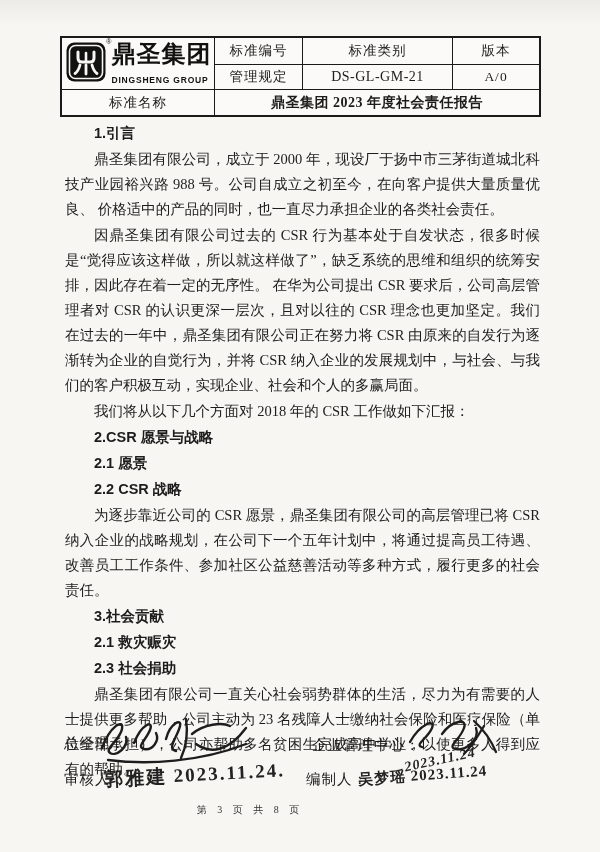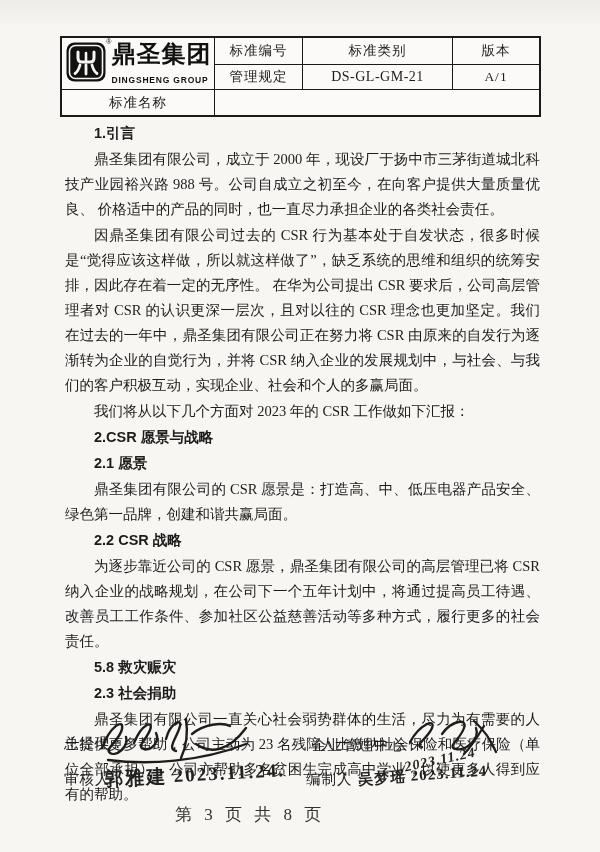"A/1" div.cell { text: A/1 -> A/0 }
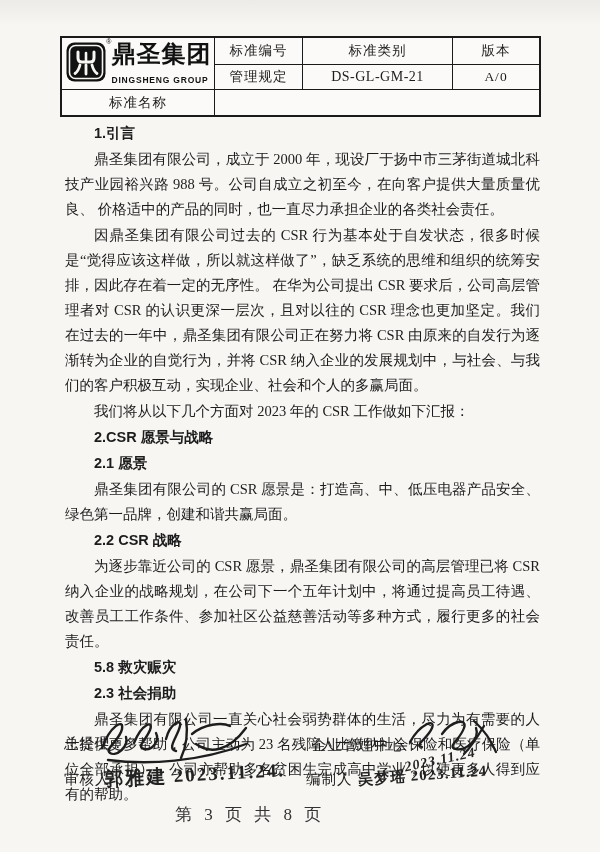"鼎圣集团 2023 年度社会责任报告" div.cell { html: none -> <div>鼎圣集团 2023 年度社会责任报告</div> }
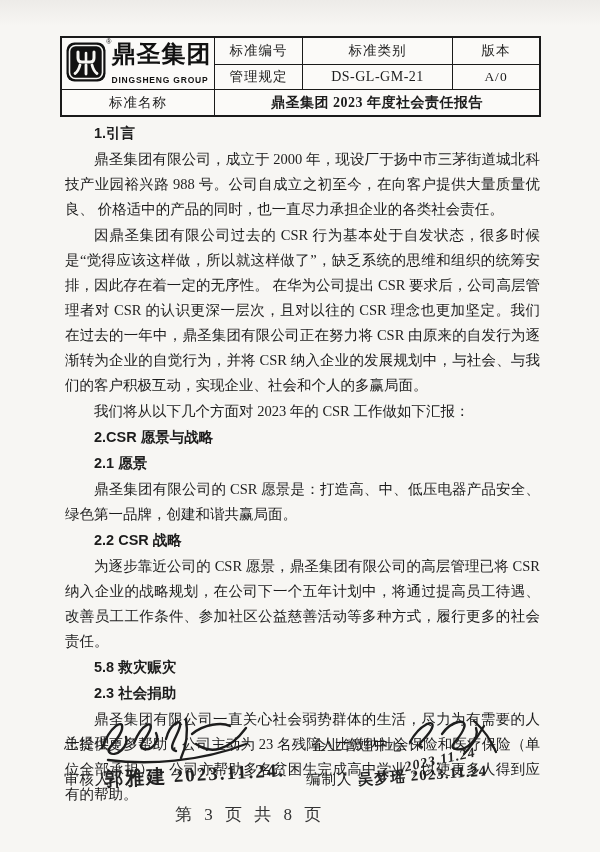"我们将从以下几个方面对 2023 年的 CSR 工作做如下汇报：" p { text: 2023 -> 2018 }
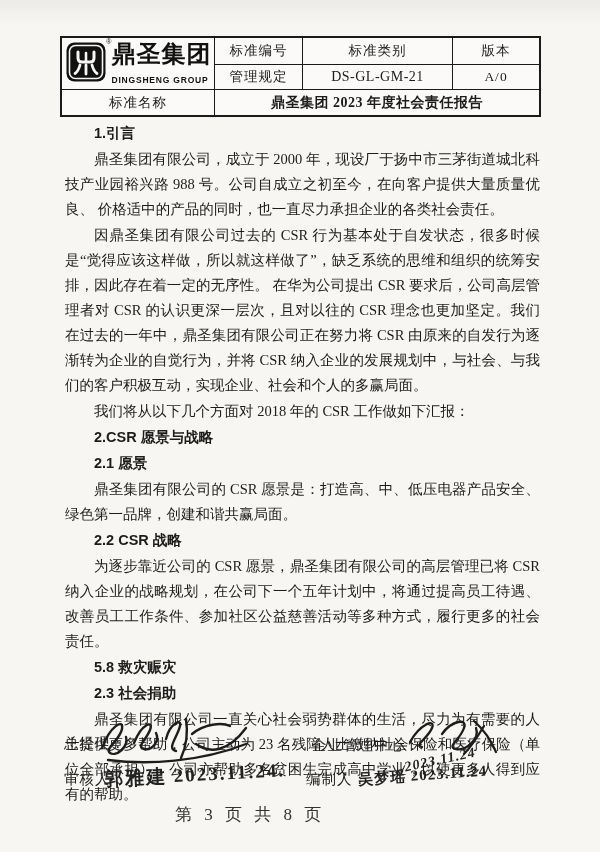"鼎圣集团有限公司的 CSR" p { html: <p>鼎圣集团有限公司的 CSR 愿景是：打造高、中、低压电器产品安全、绿色第一品牌，创建和谐共赢局面。</p> -> none }
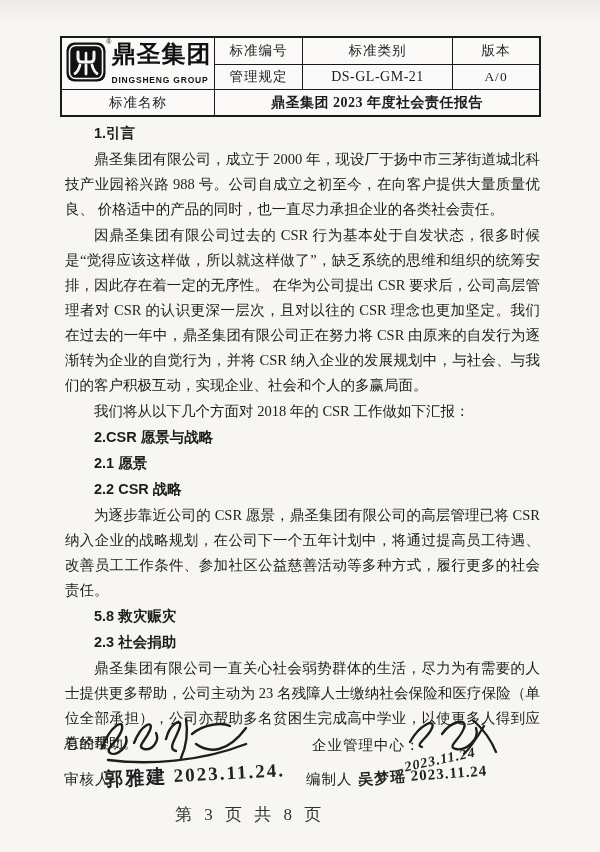"3.社会贡献" p.heading { html: none -> <p>3.社会贡献</p> }
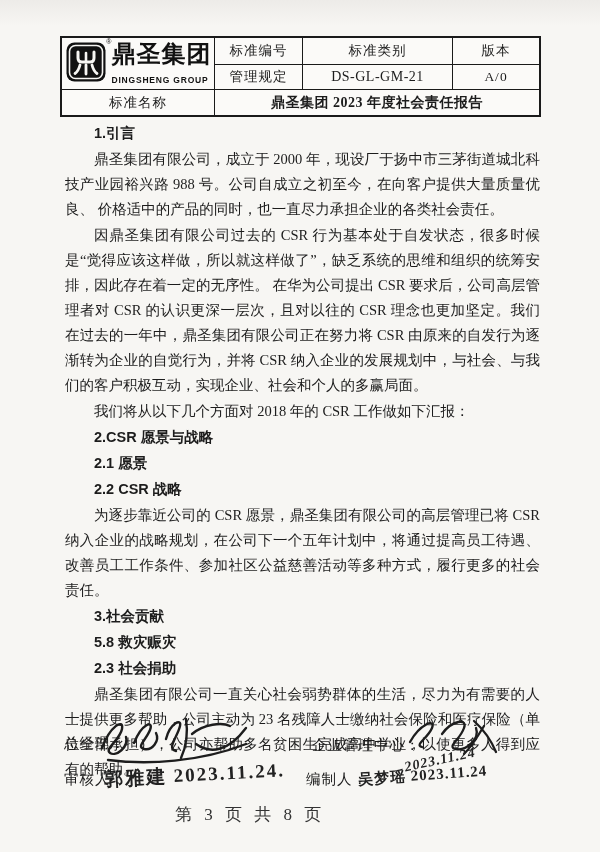"5.8 救灾赈灾" p.heading { text: 5.8 -> 2.1 }
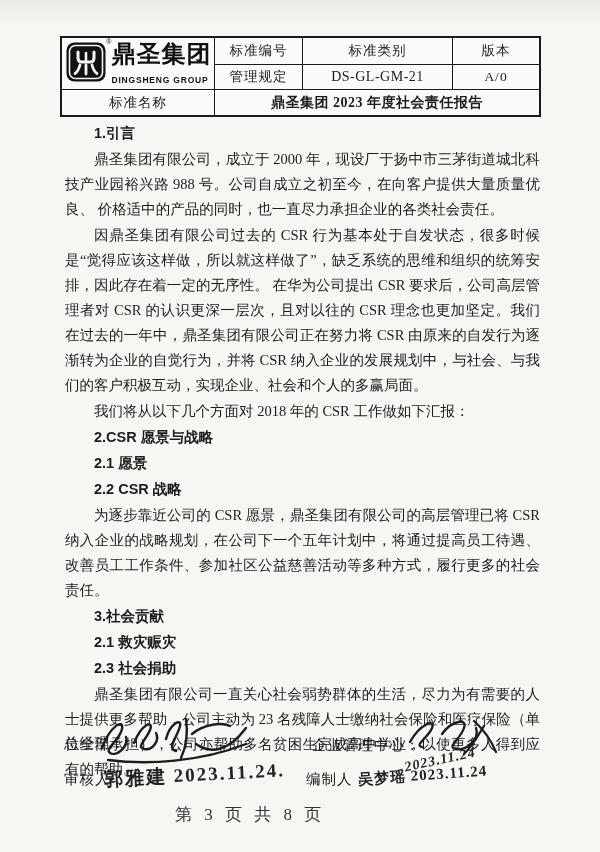"第 3 页 共 8" .footer { font-size: 17px -> 10px }
